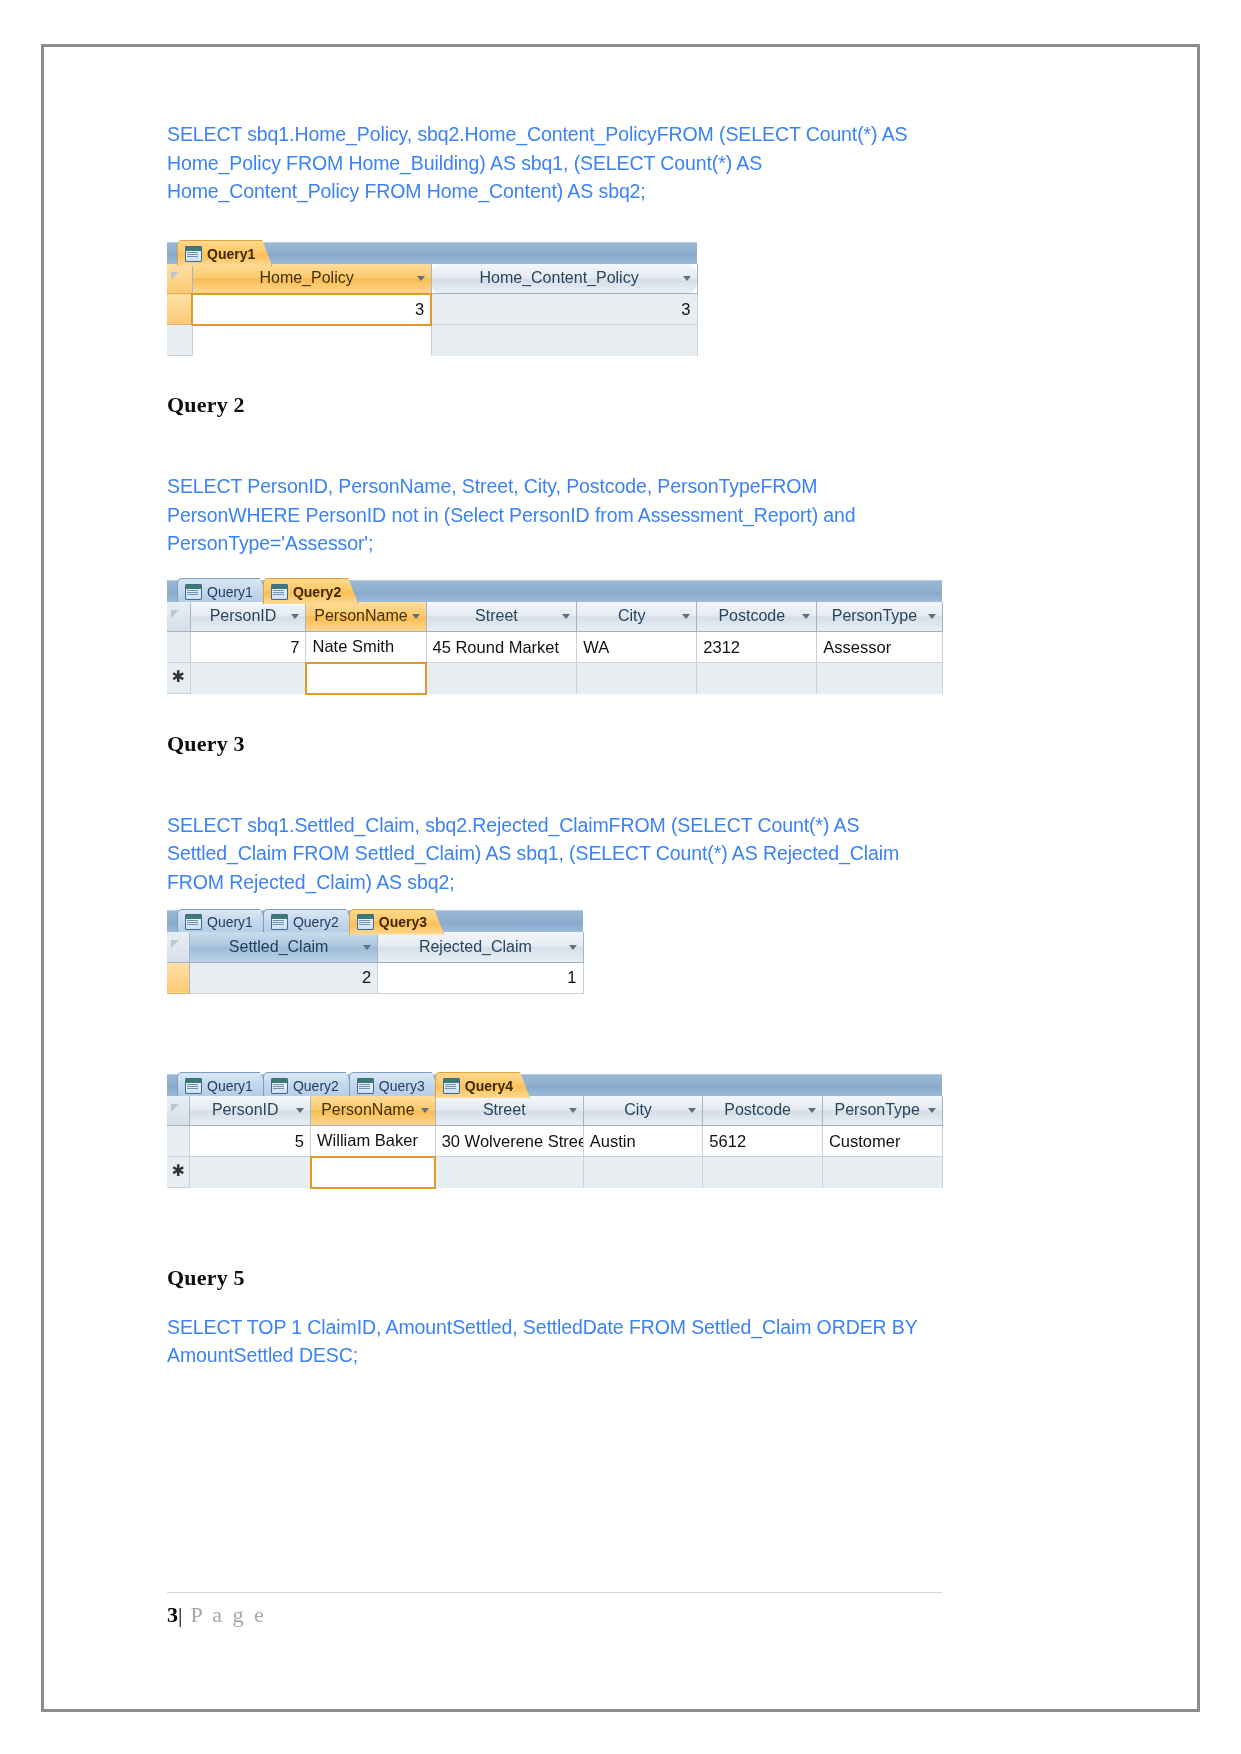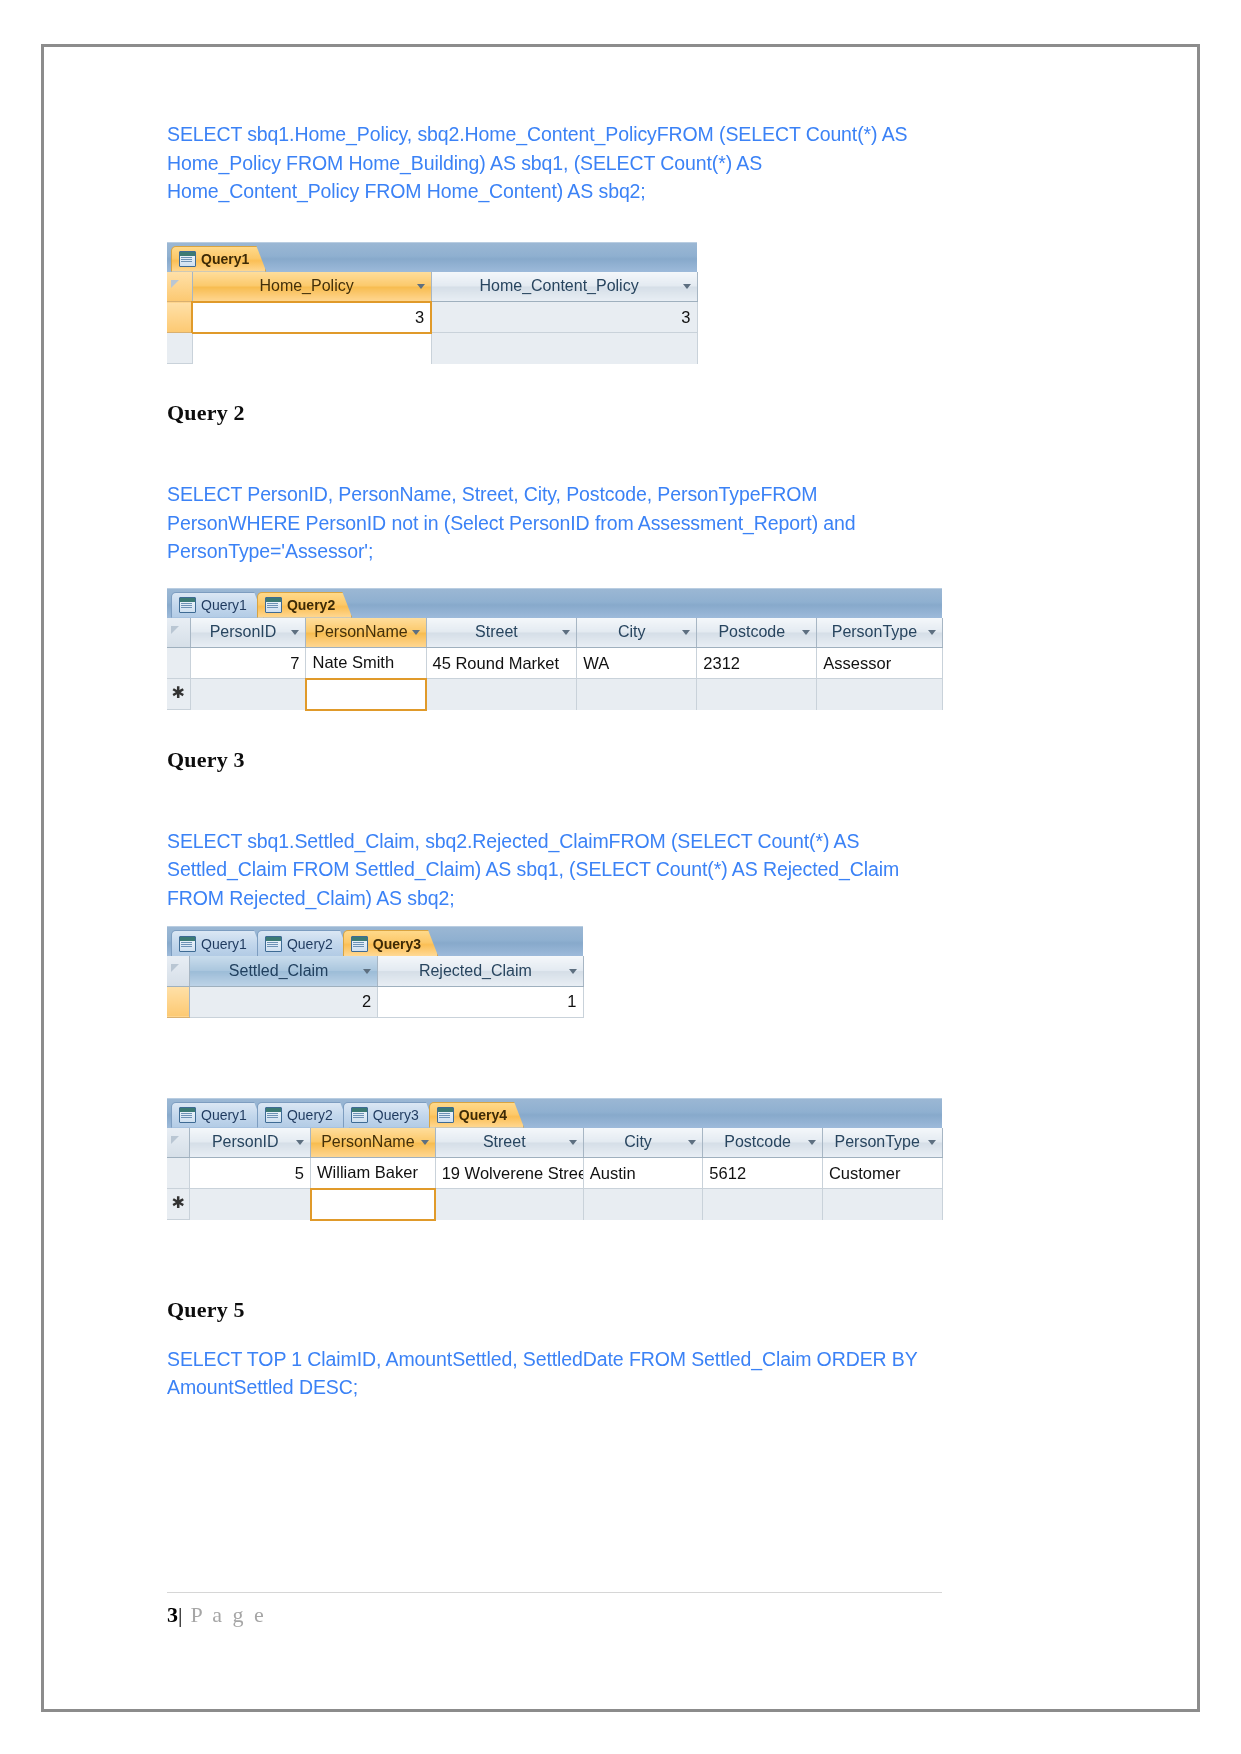"Query1" .tabbar { align-items: flex-end -> center; height: 30px -> 22px; padding-left: 4px -> 10px }
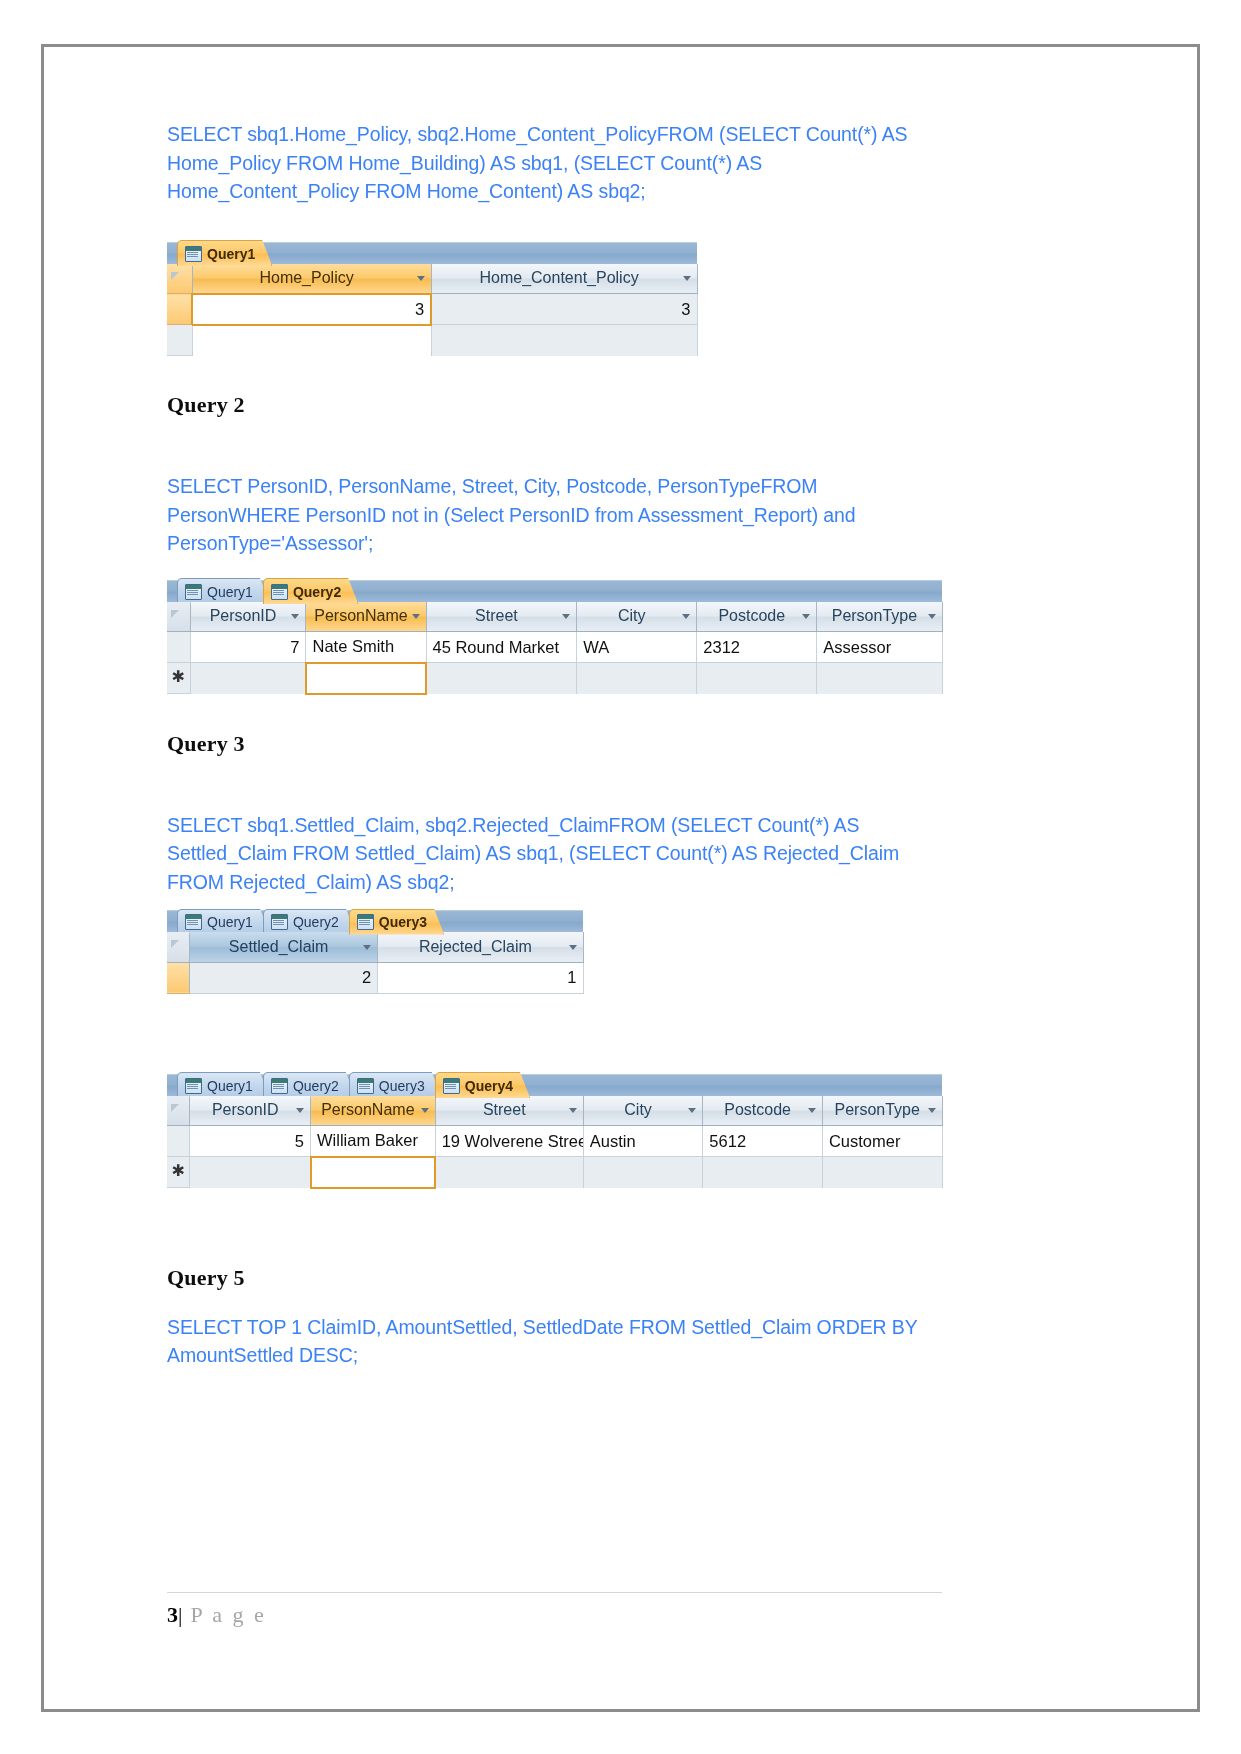"Home_Content_Policy" div.hcell { border-radius: none -> 11px }
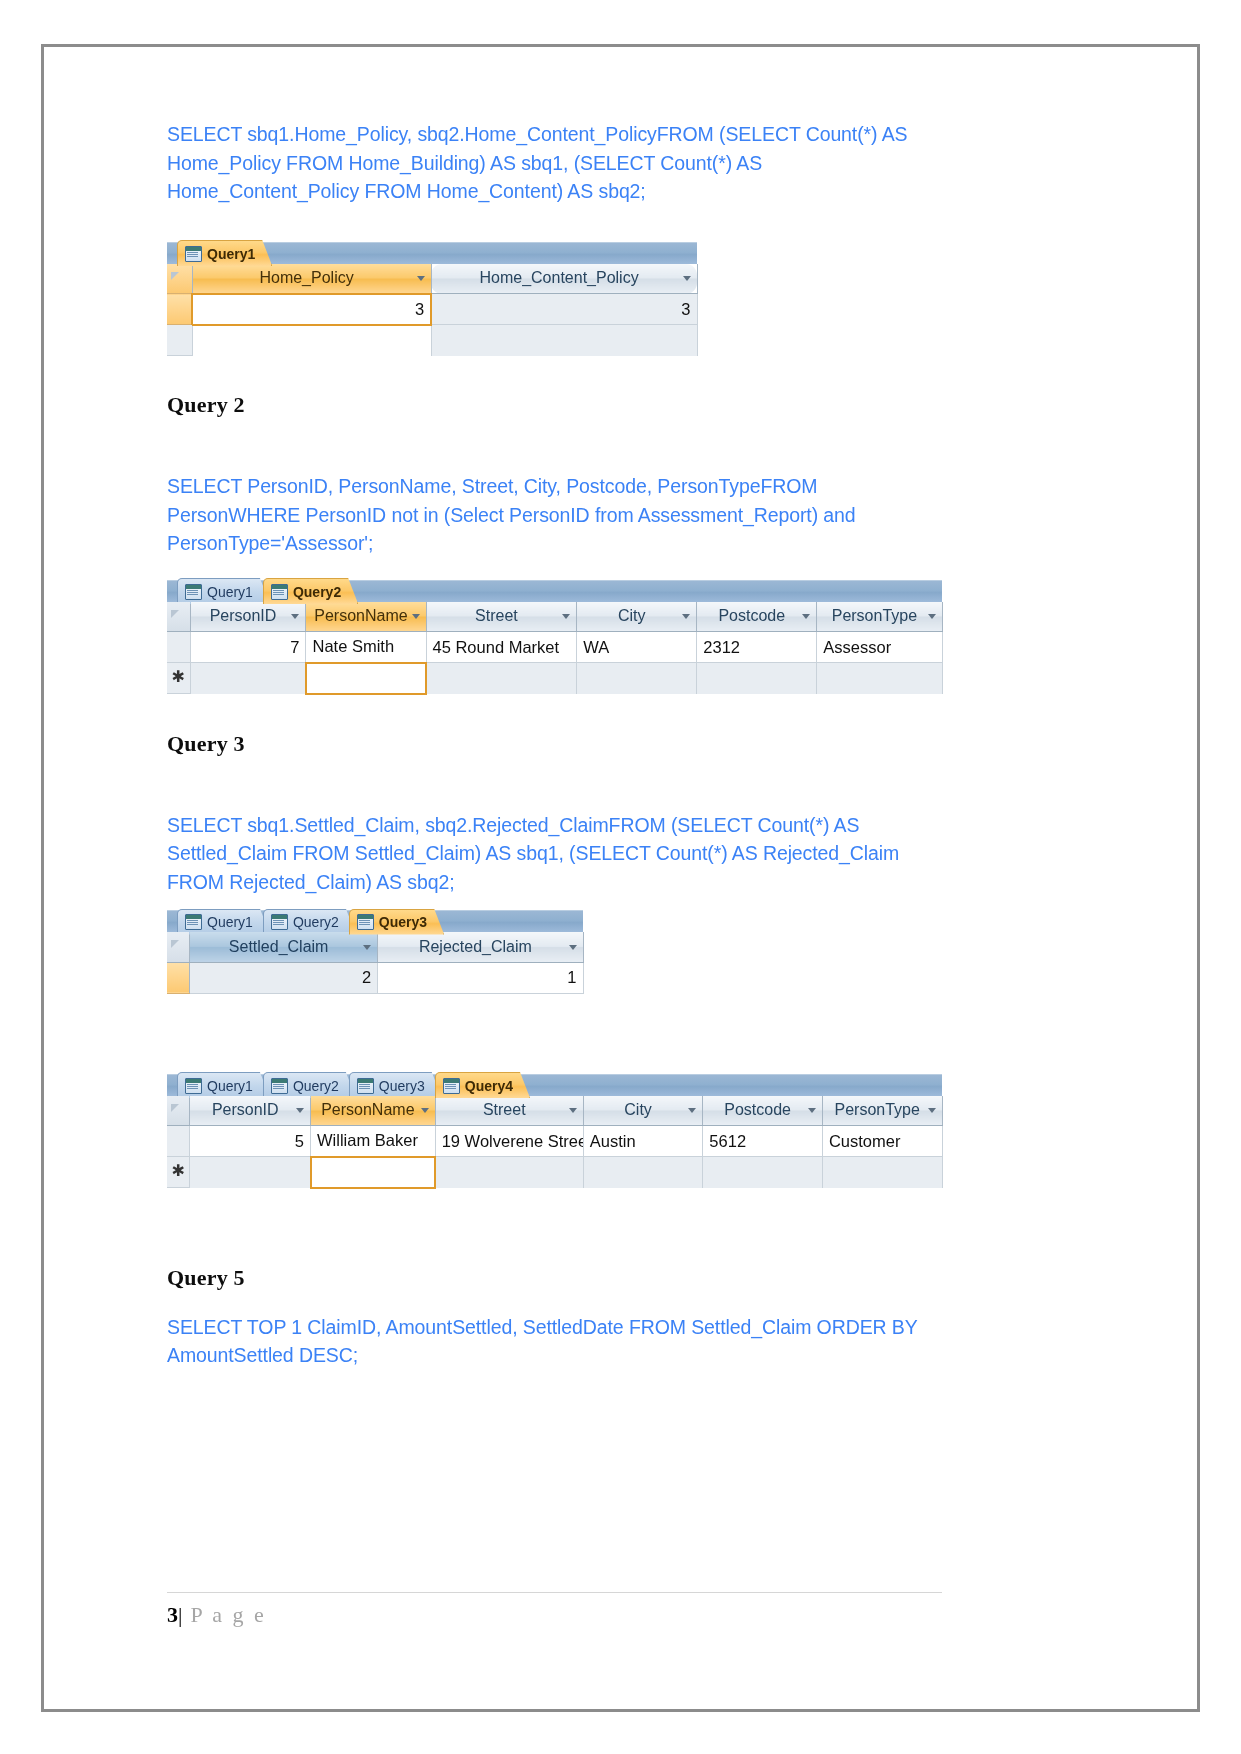"19 Wolverene Stree" div.dcell { text: 19 -> 30 }
